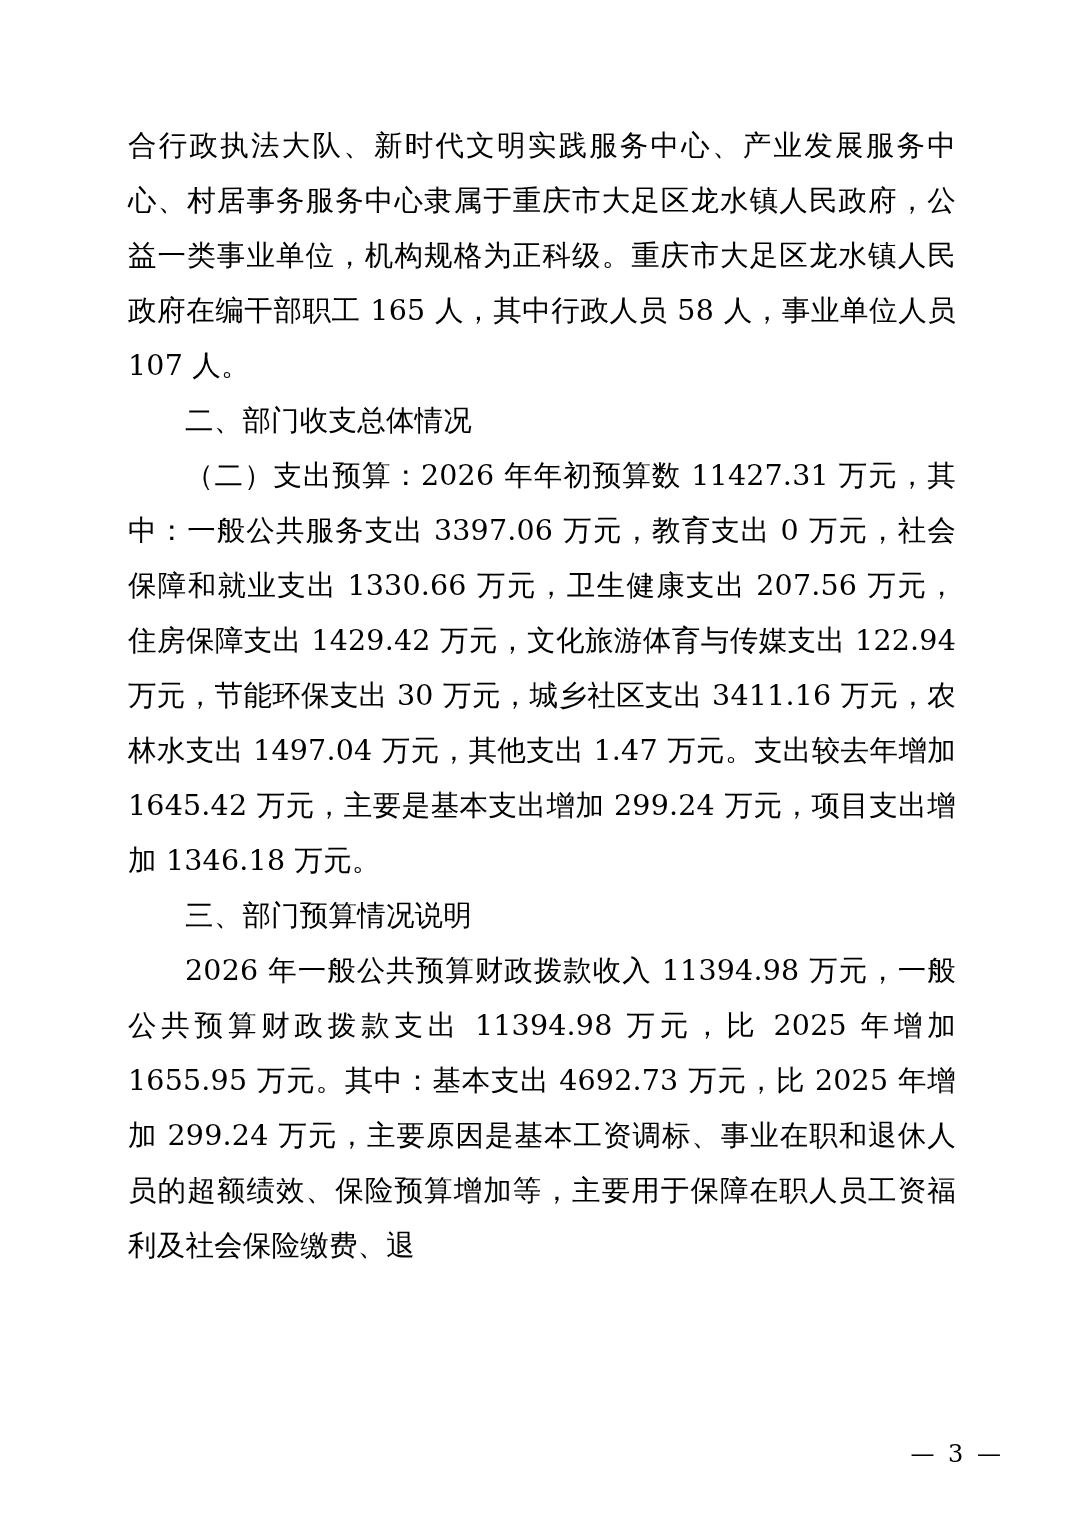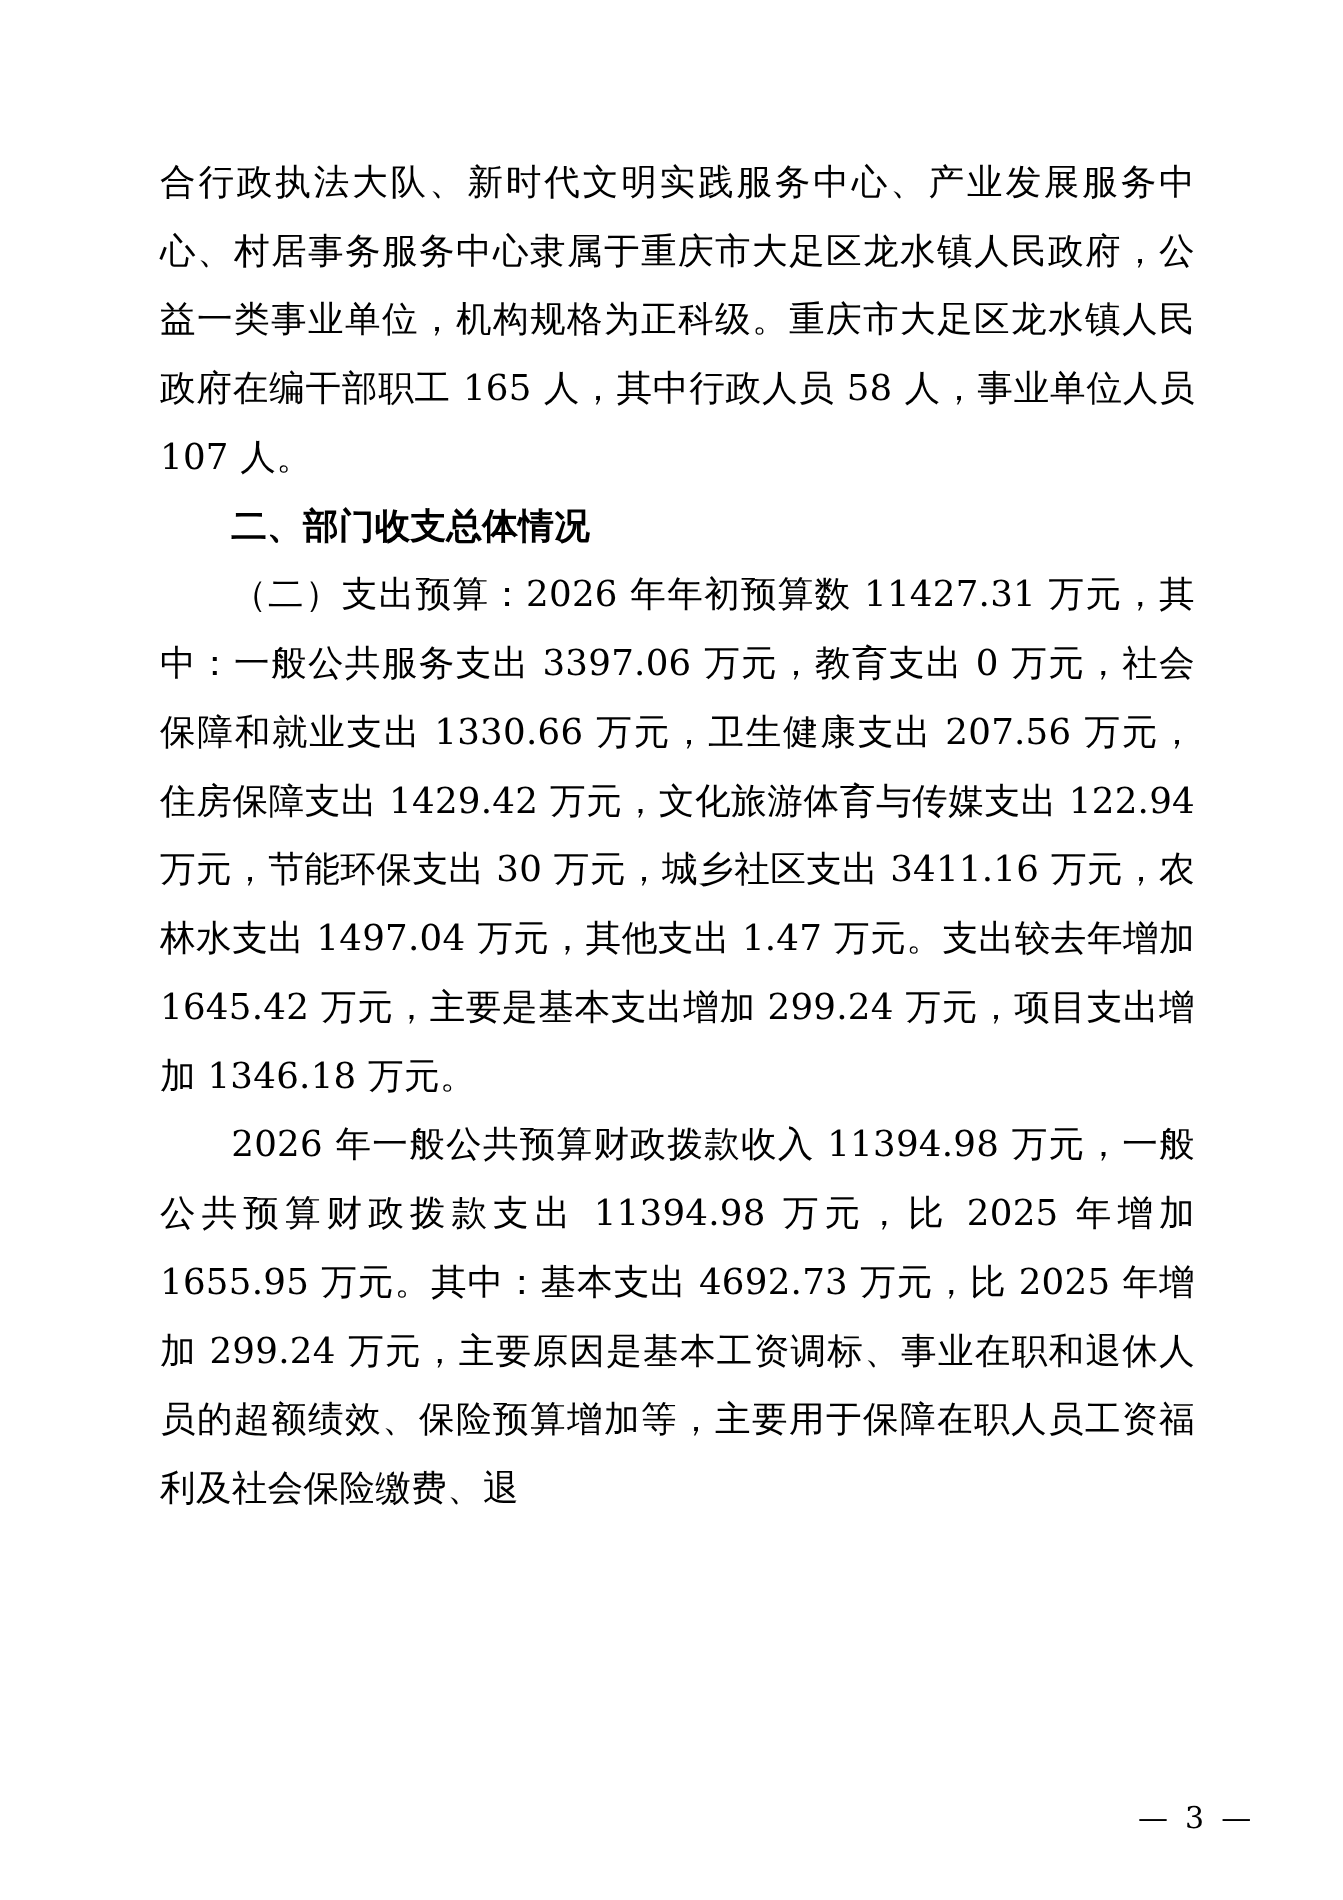"二、部门收支总体情况" .heading { font-weight: bold -> normal }
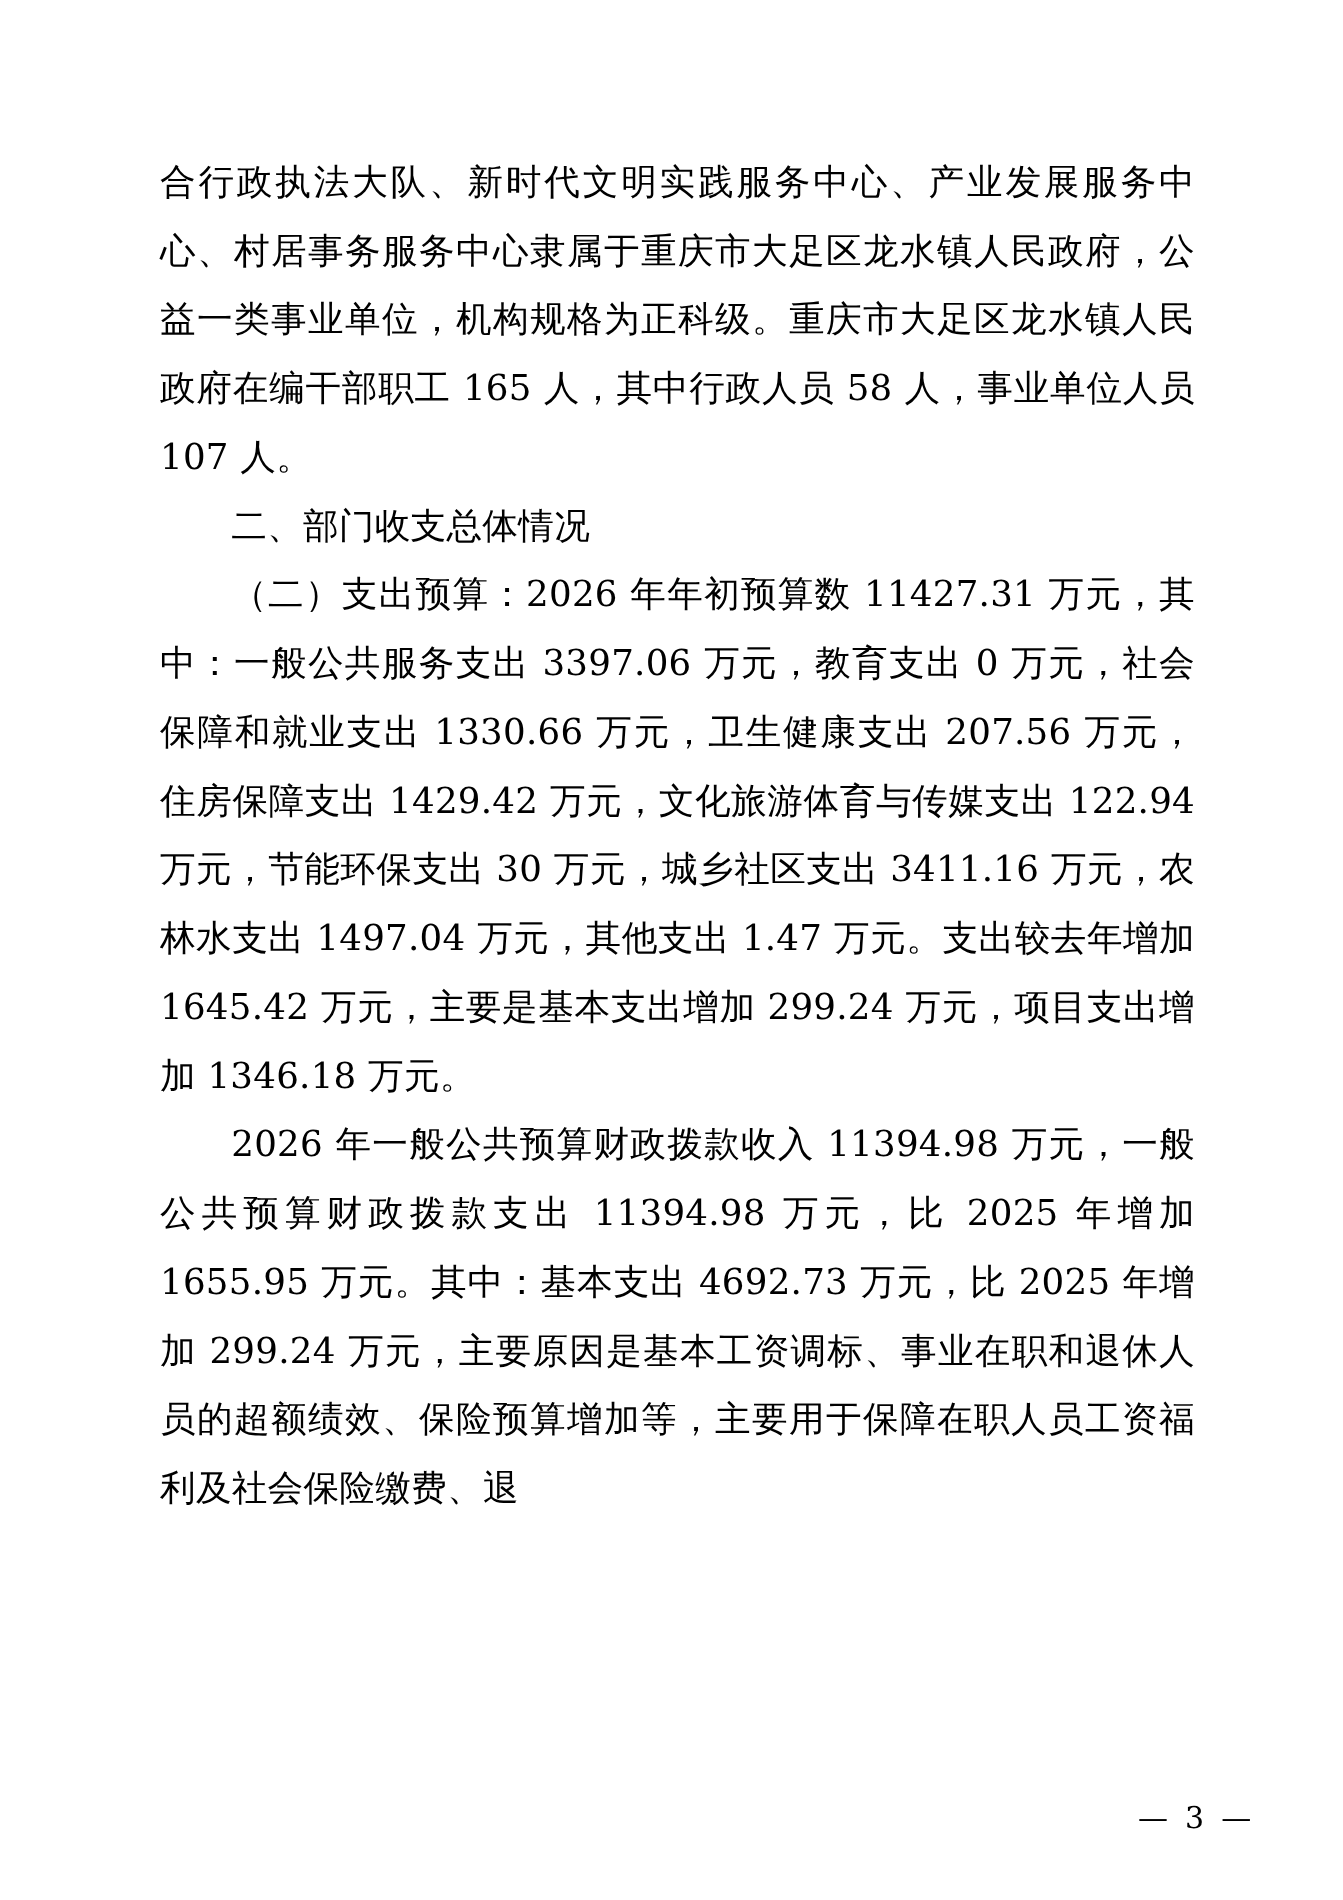"三、部门预算情况说明" p.body-text { html: none -> <p>三、部门预算情况说明</p> }
